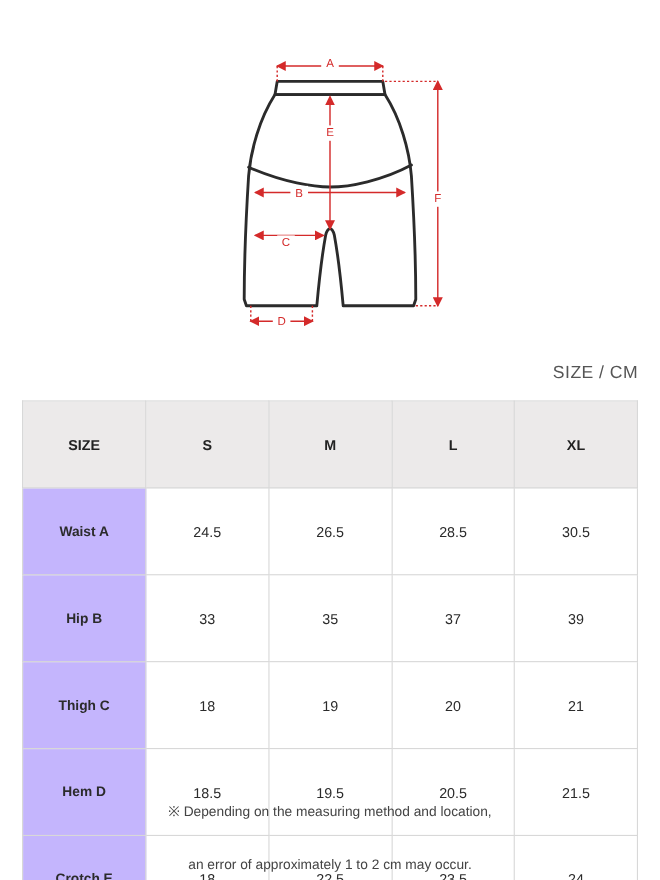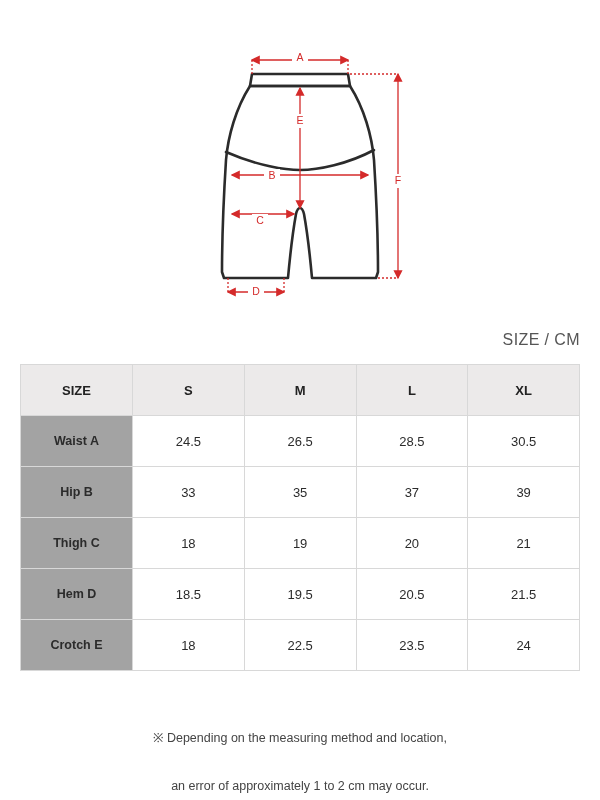"SIZE" table.size-table th, table.size-table td { padding: 2px -> 16px }
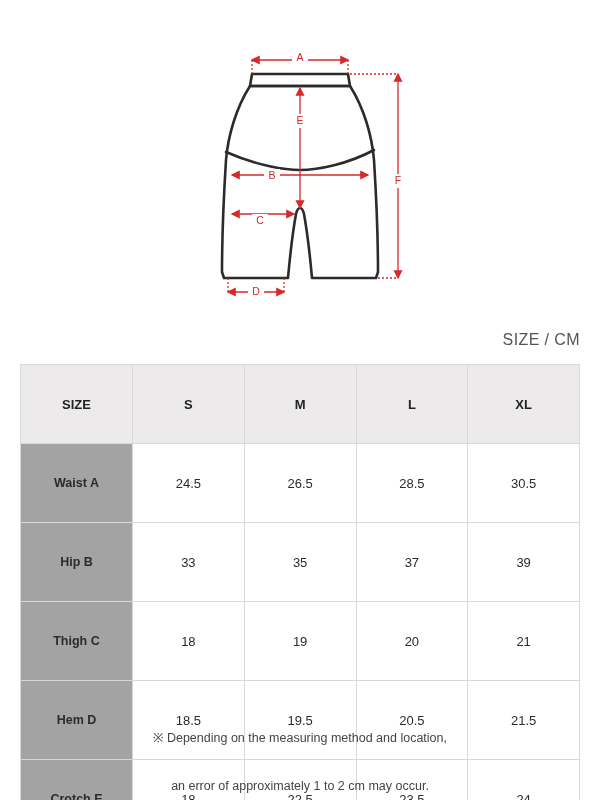"Waist A" table.size-table tbody td.row-head { background: #a3a3a3 -> #c4b5fd }
